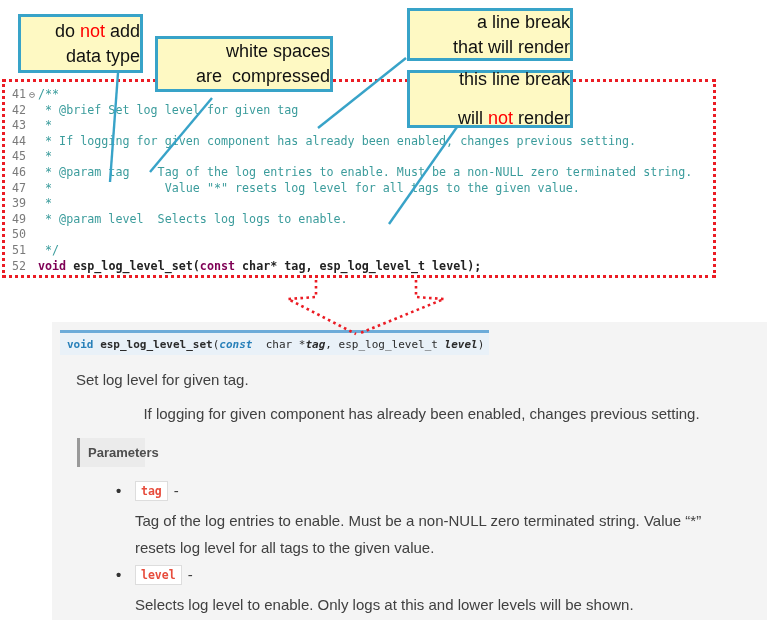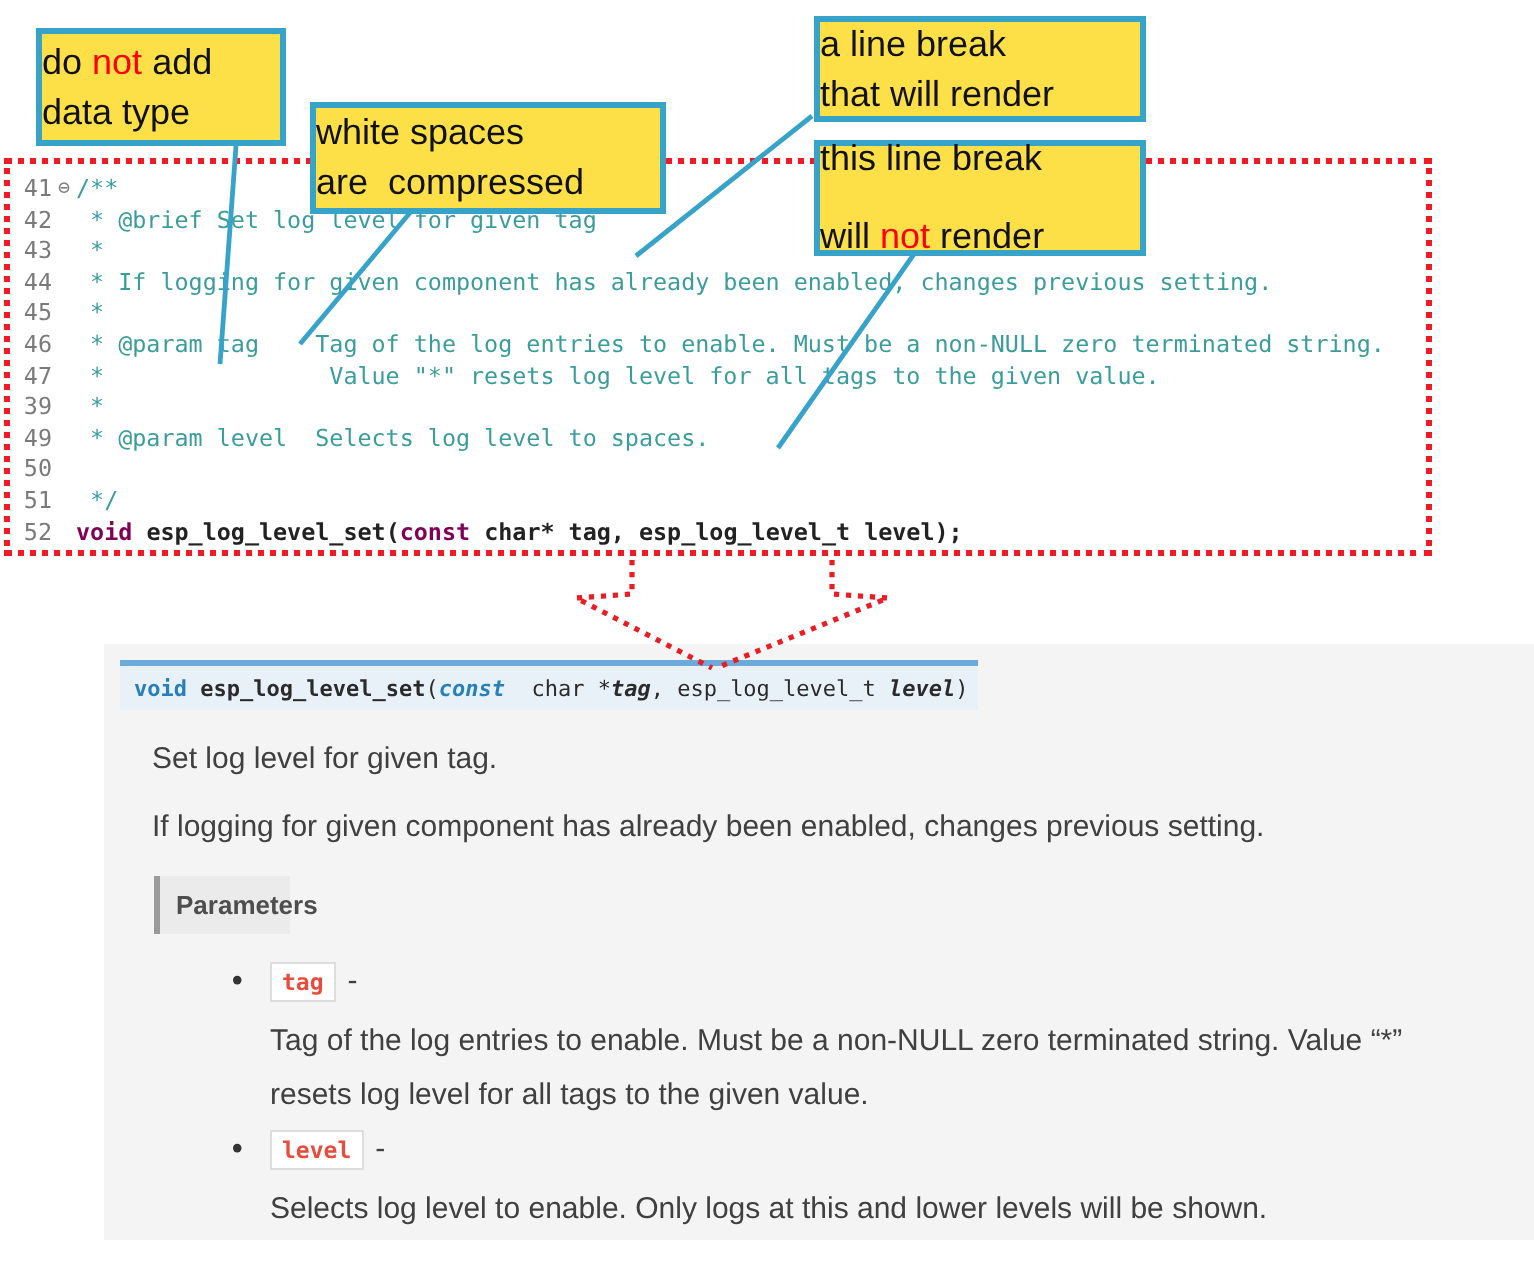"do not add" .callout { align-items: flex-start -> flex-end; background: #fde047 -> #fef9c3 }
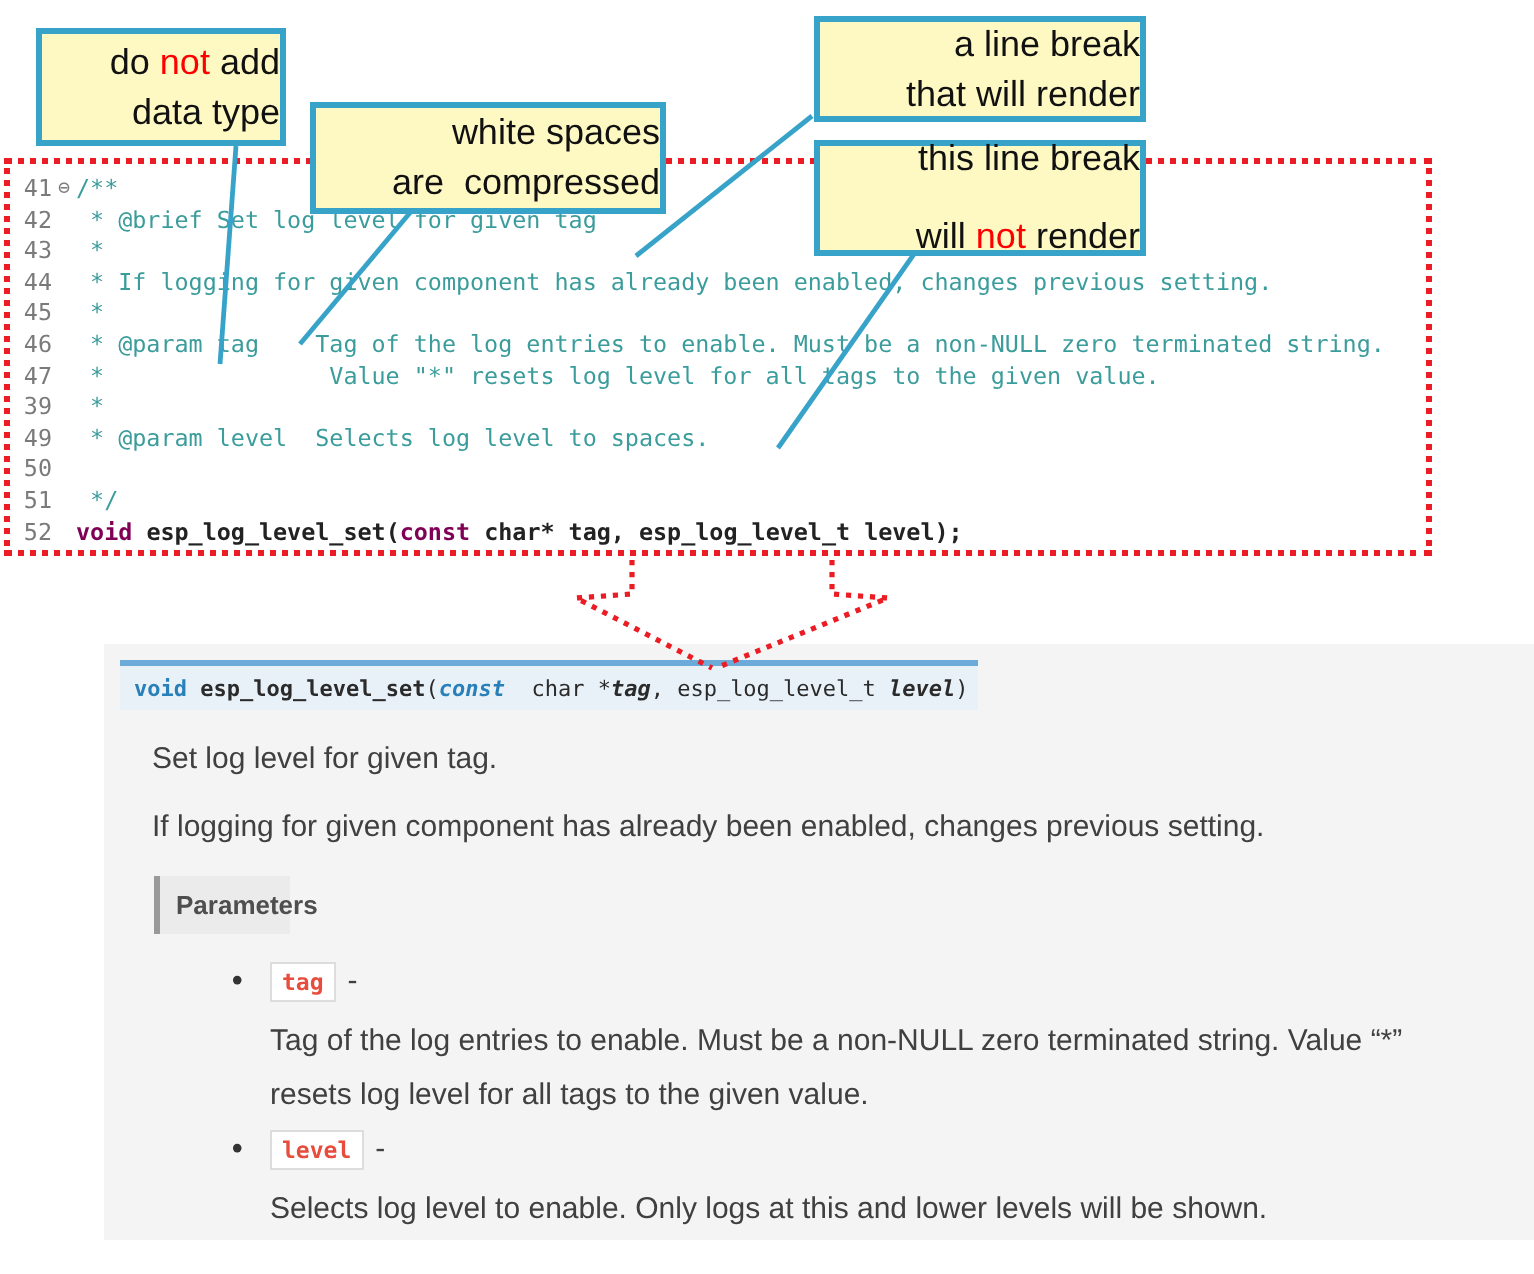"white spaces" #callout-2 { top: 51px -> 36px }
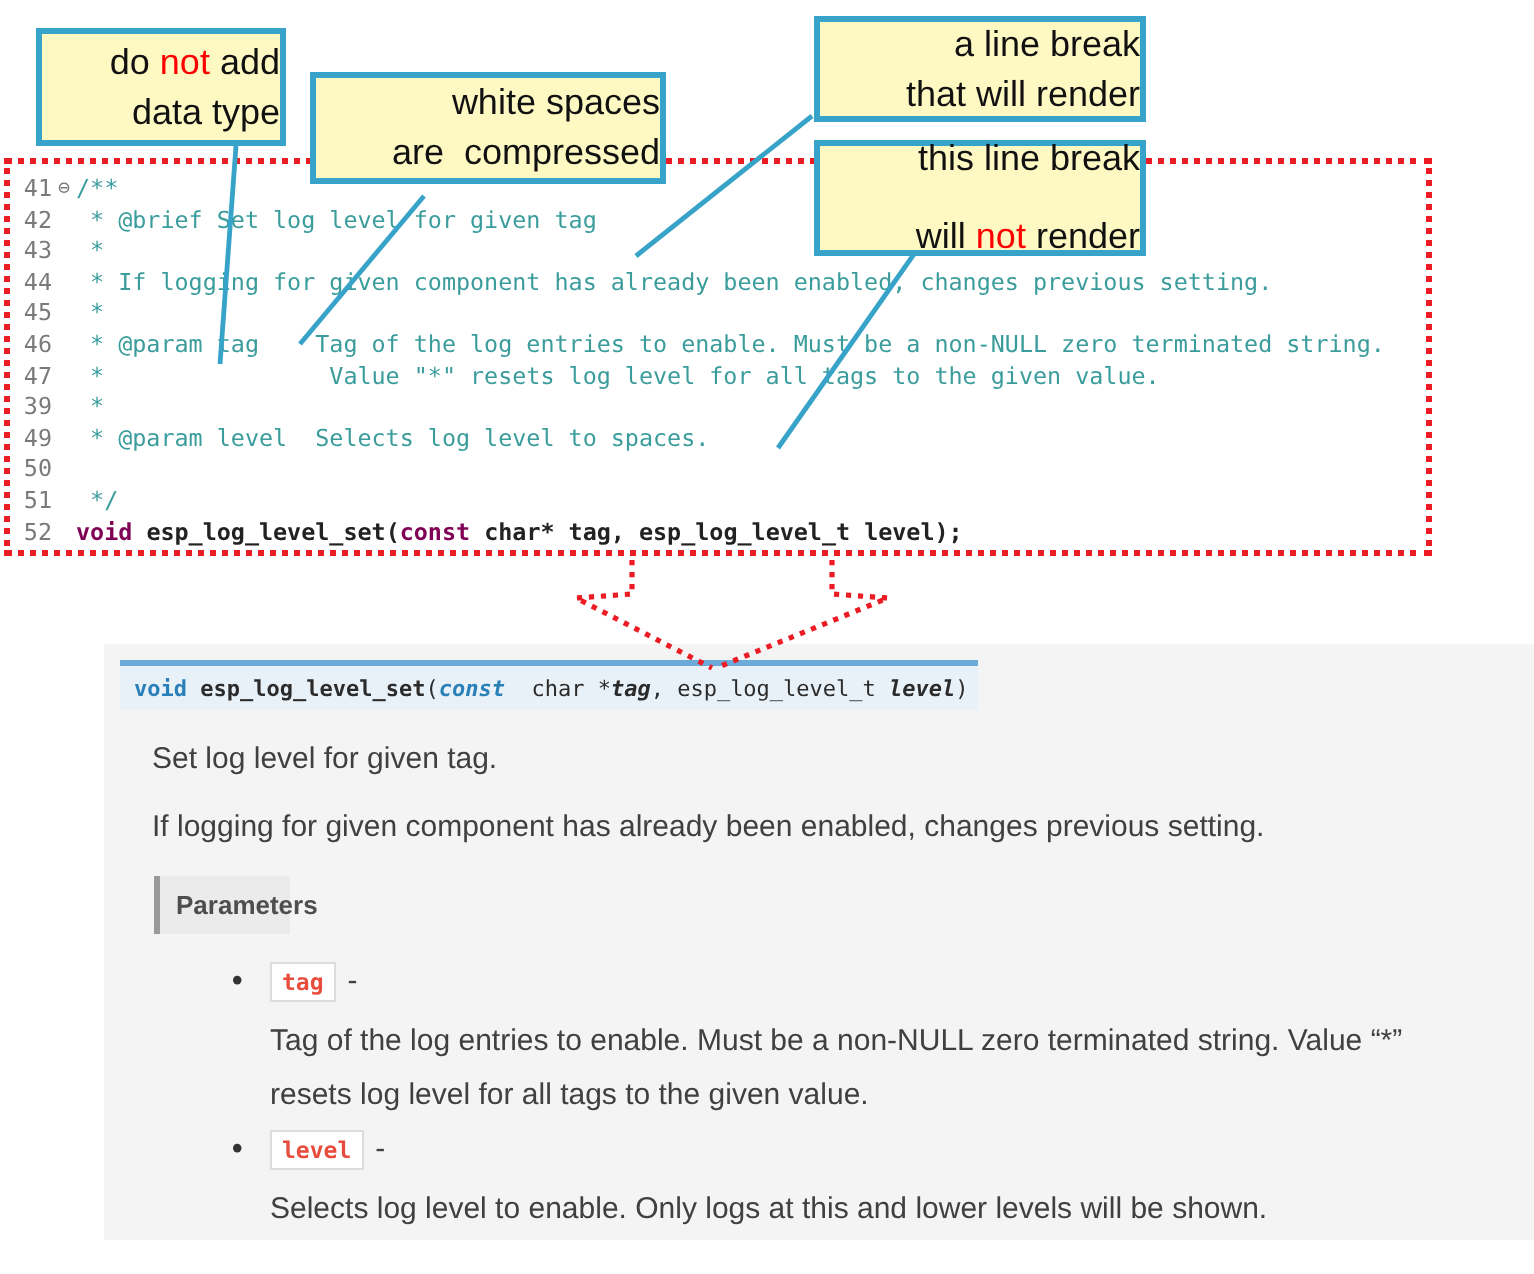"* @param level Selects log" span.ct { text: level to spaces -> logs to enable }
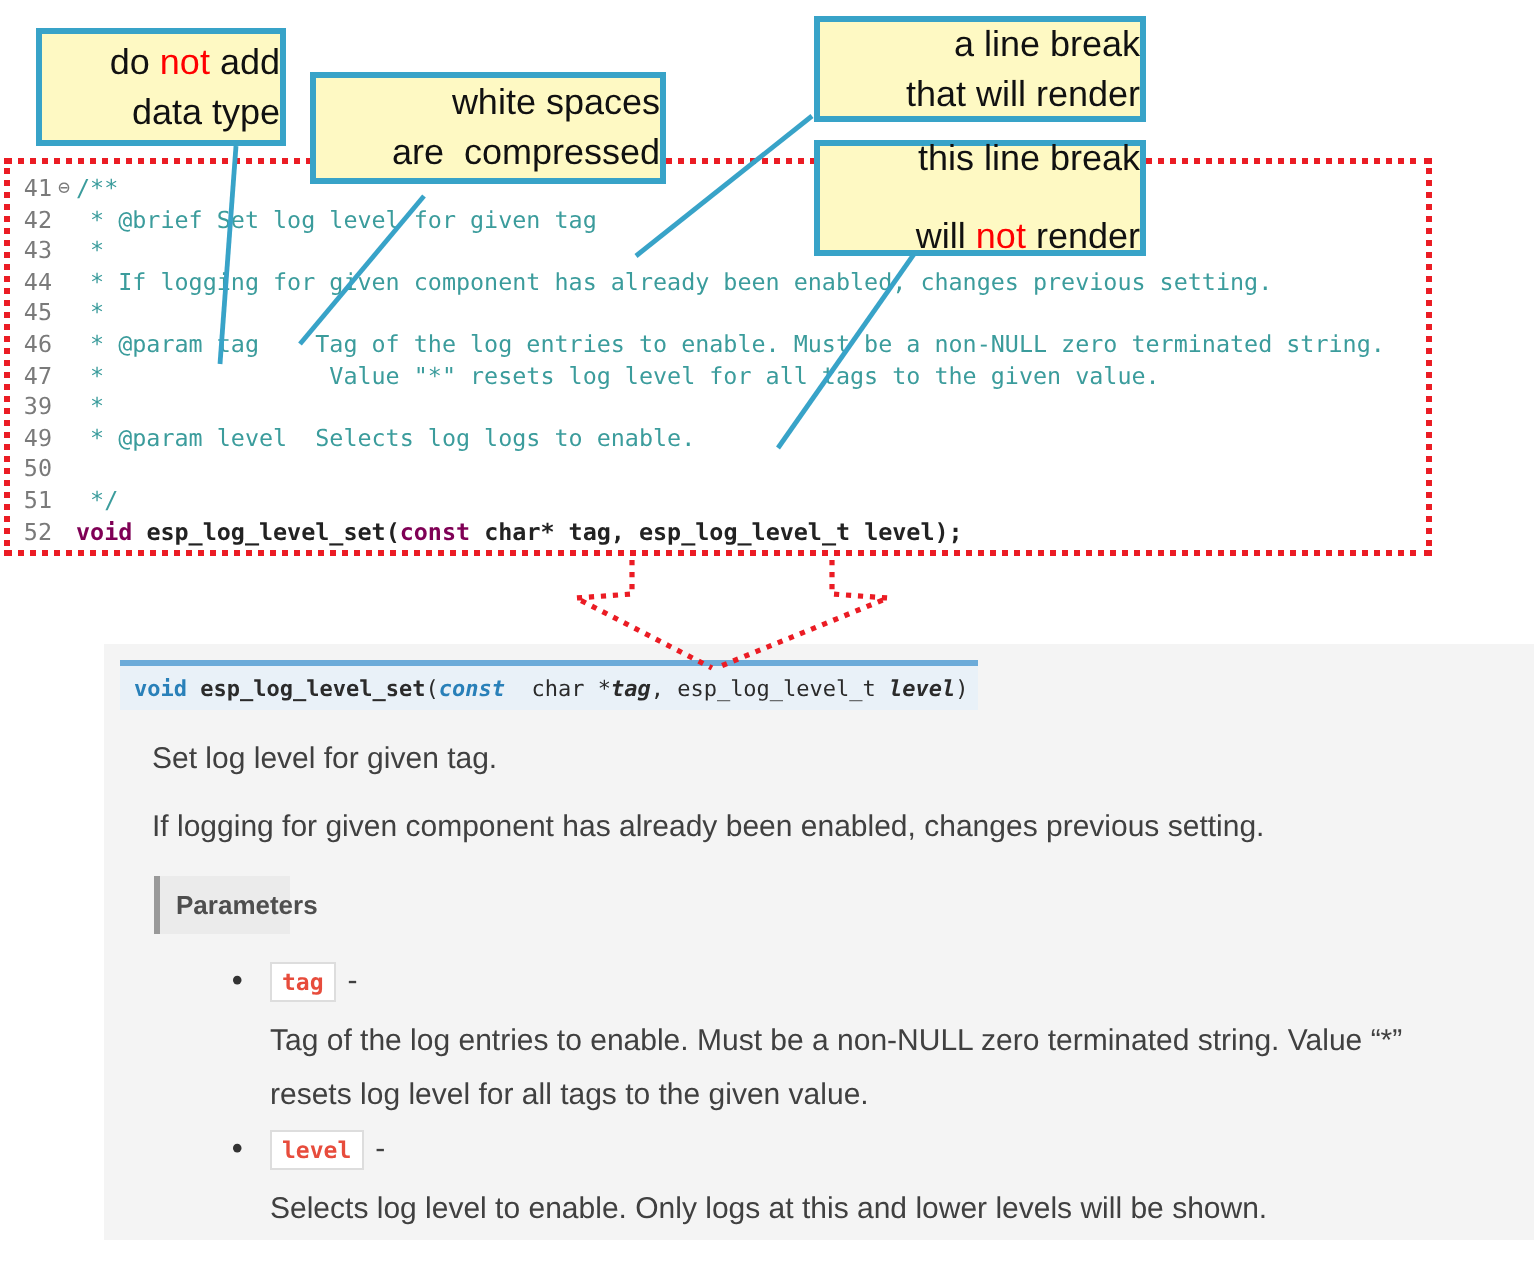"If logging for given component" #detail-text { text-align: none -> center }
